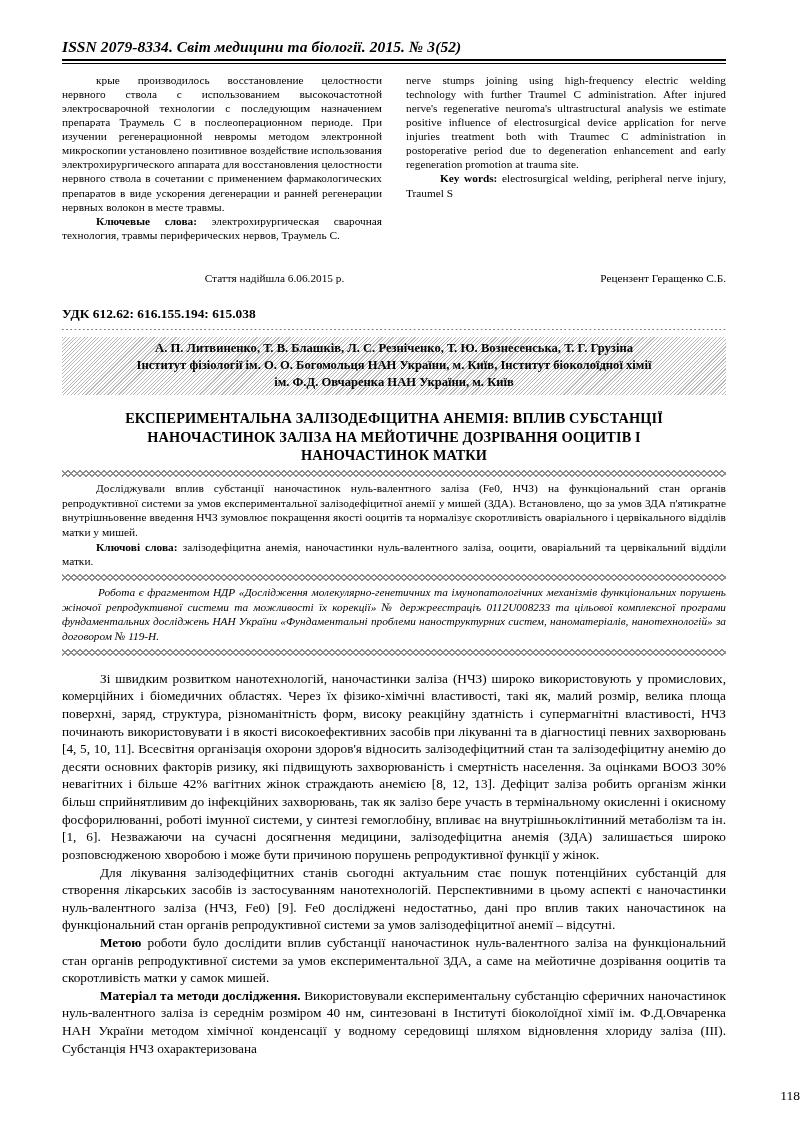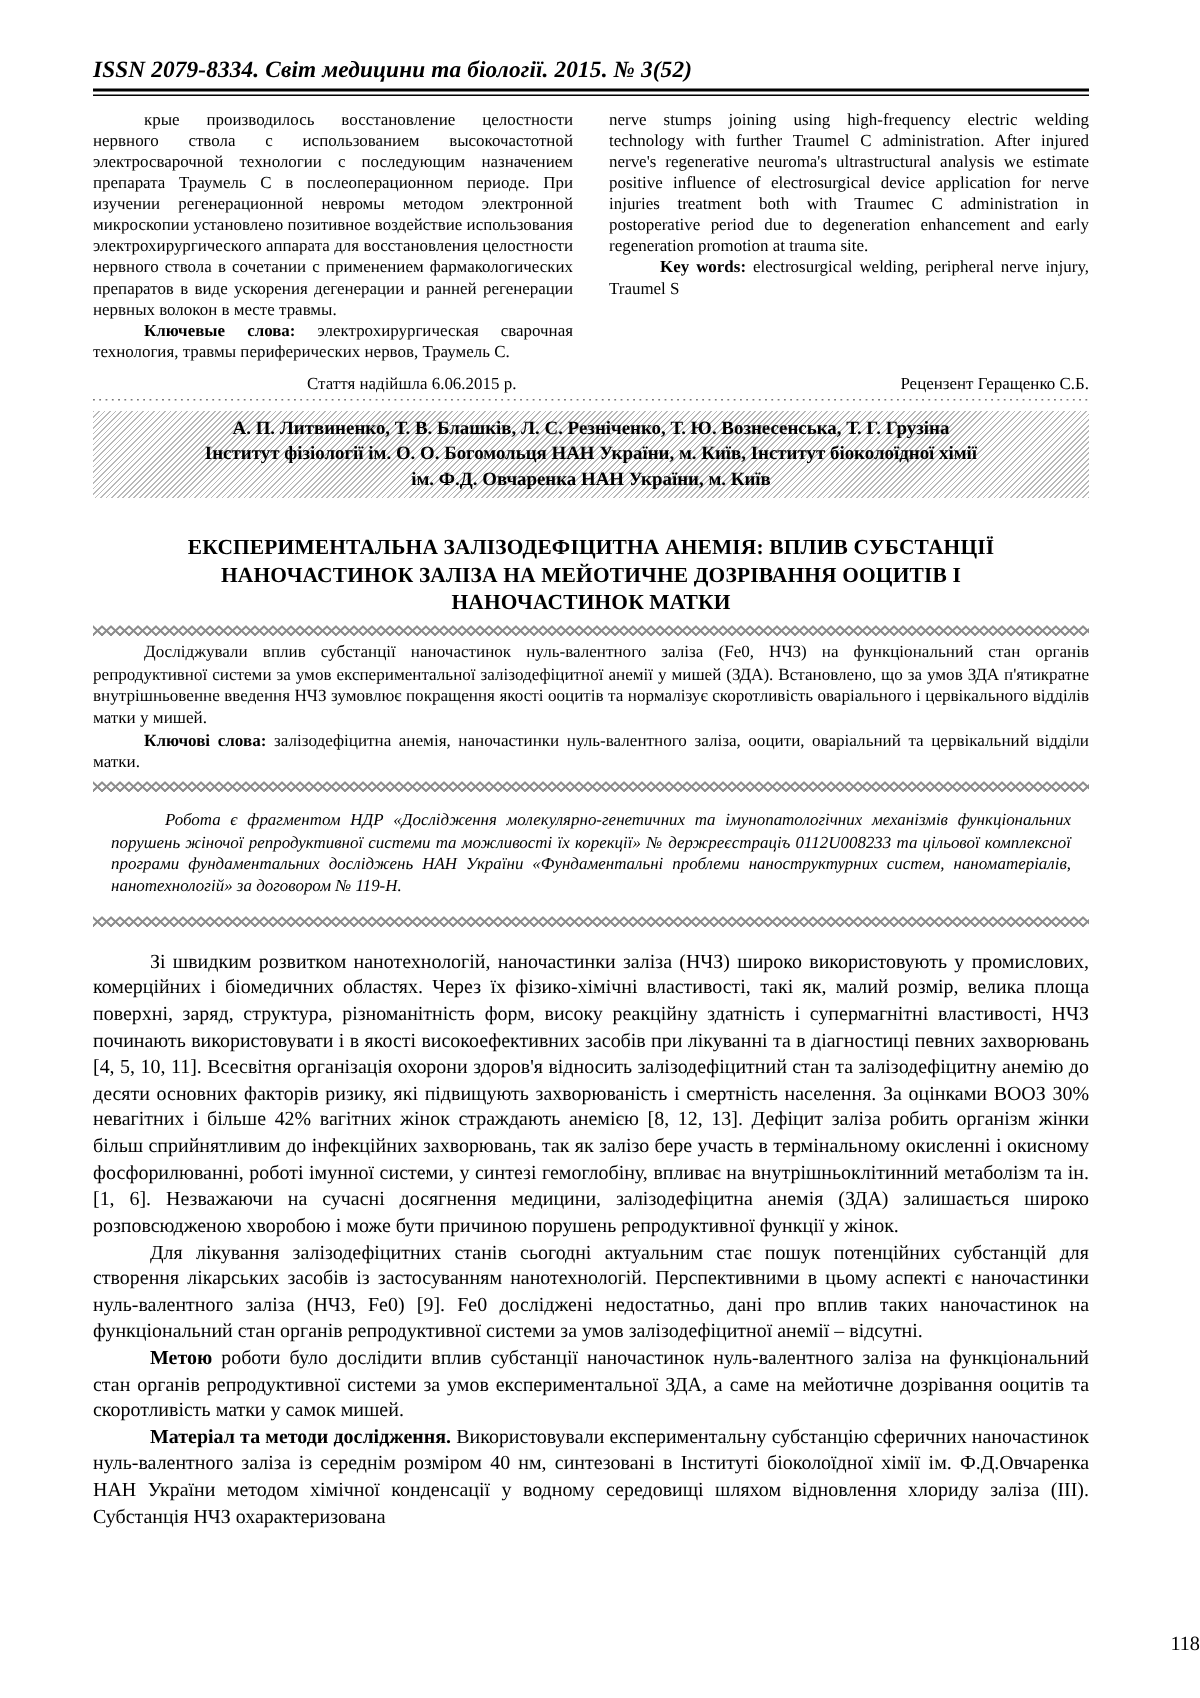"Стаття надійшла 6.06.2015 р." .subline { margin-top: 8px -> 30px }
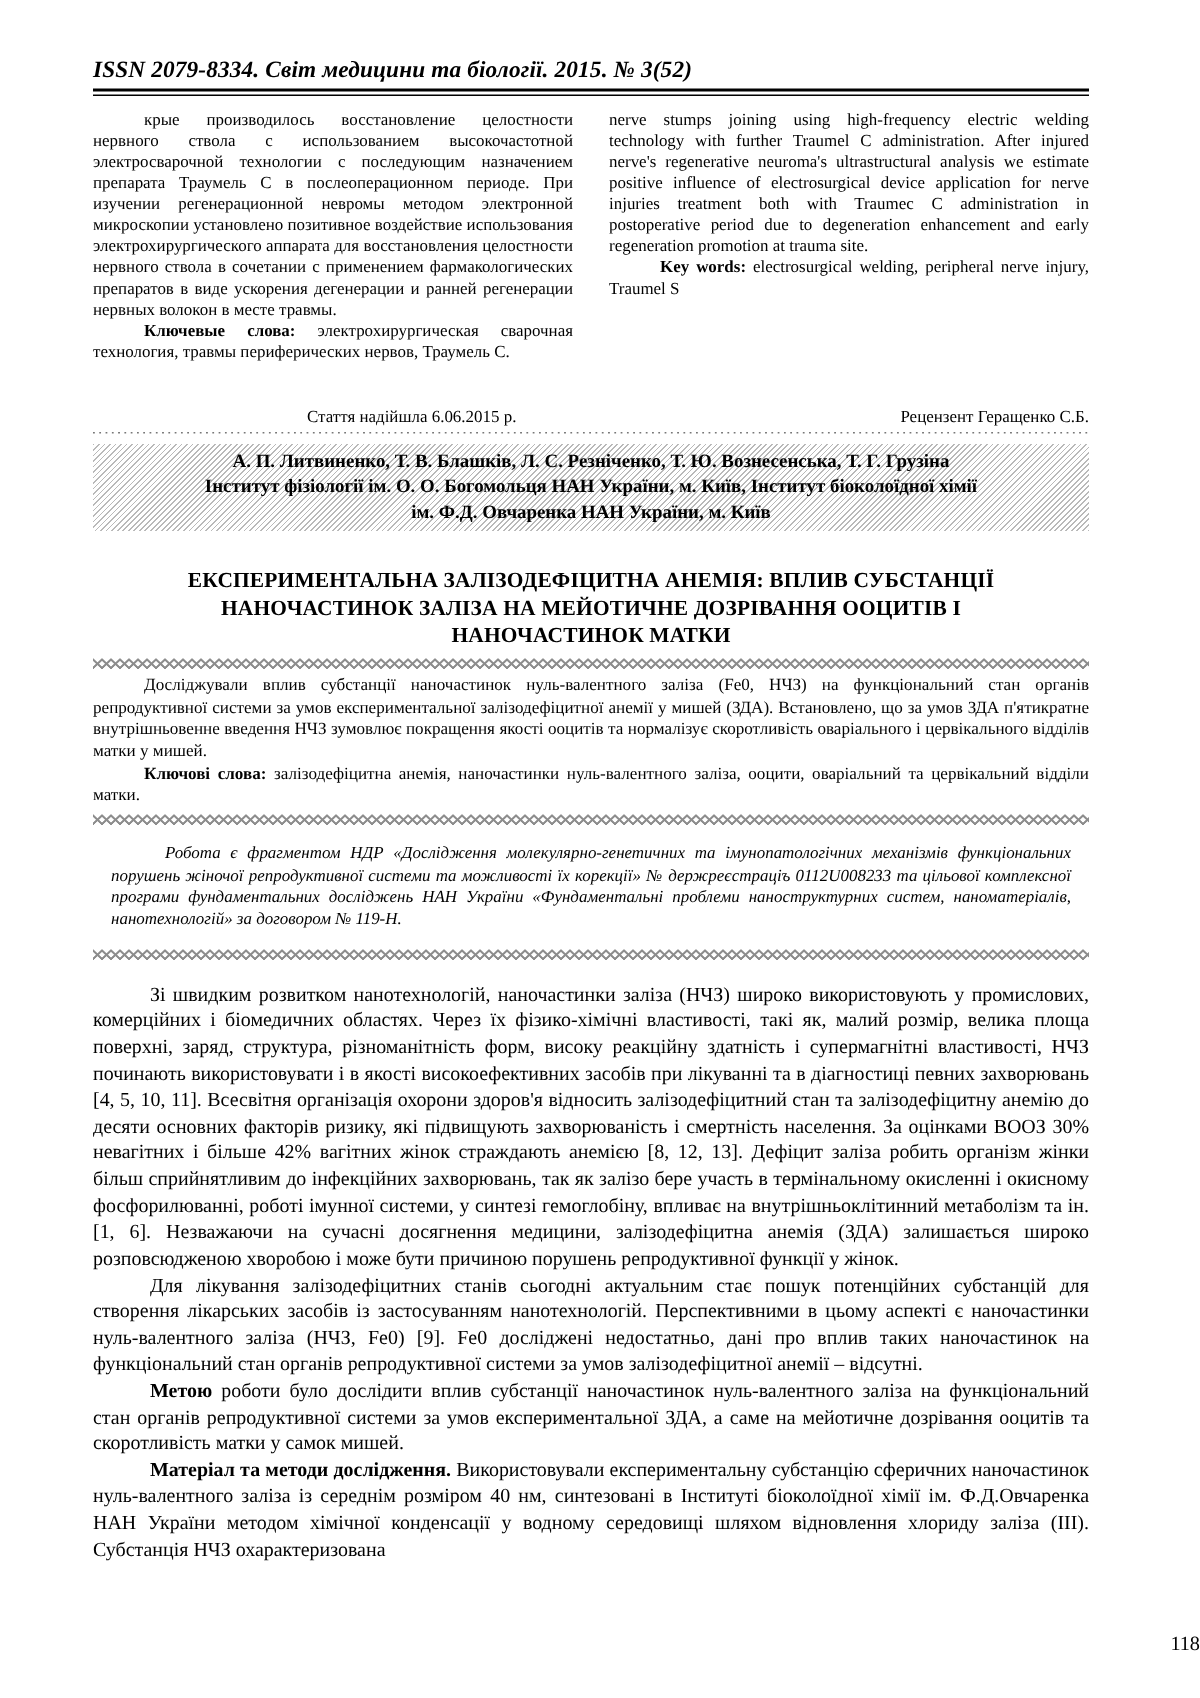"УДК 612.62: 616.155.194: 615.038" div.udk { html: none -> <div>УДК 612.62: 616.155.194: 615.038</div> }
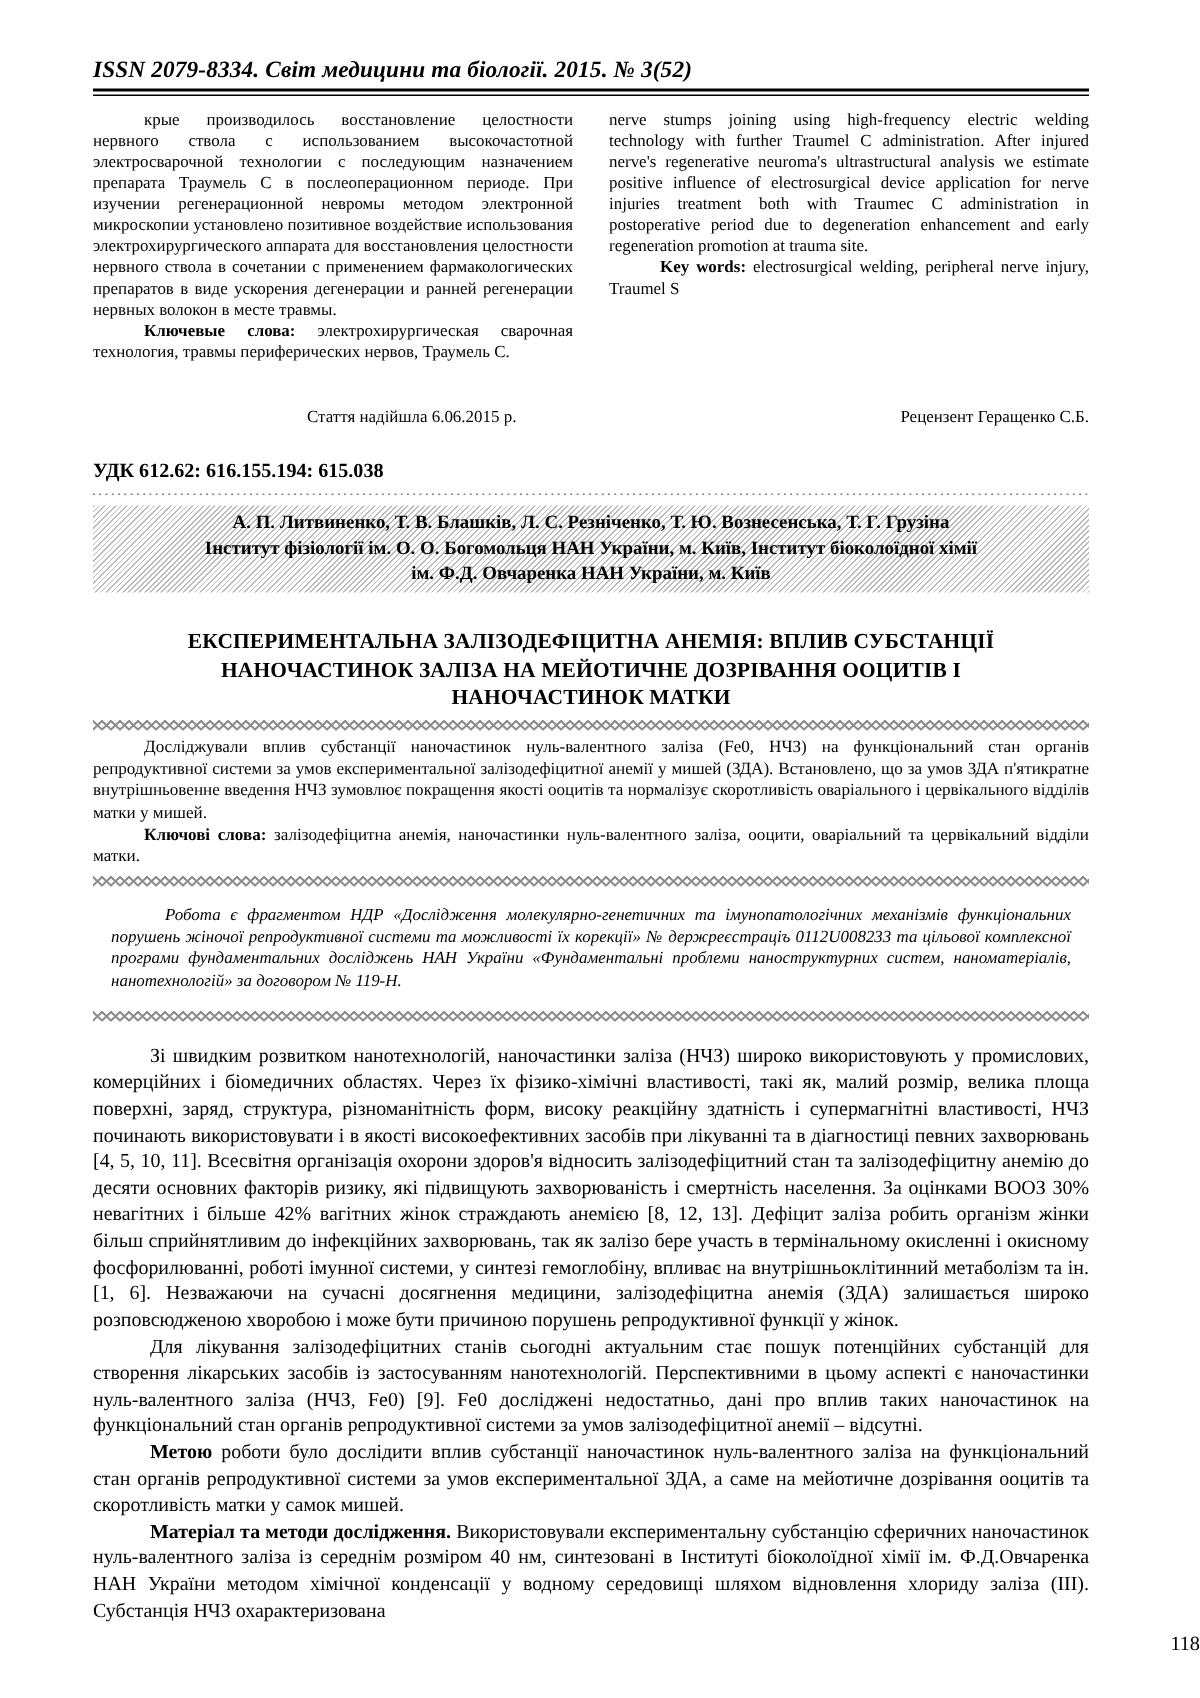"ЕКСПЕРИМЕНТАЛЬНА ЗАЛІЗОДЕФІЦИТНА АНЕМІЯ:" .art-title { margin-top: 24px -> 14px }
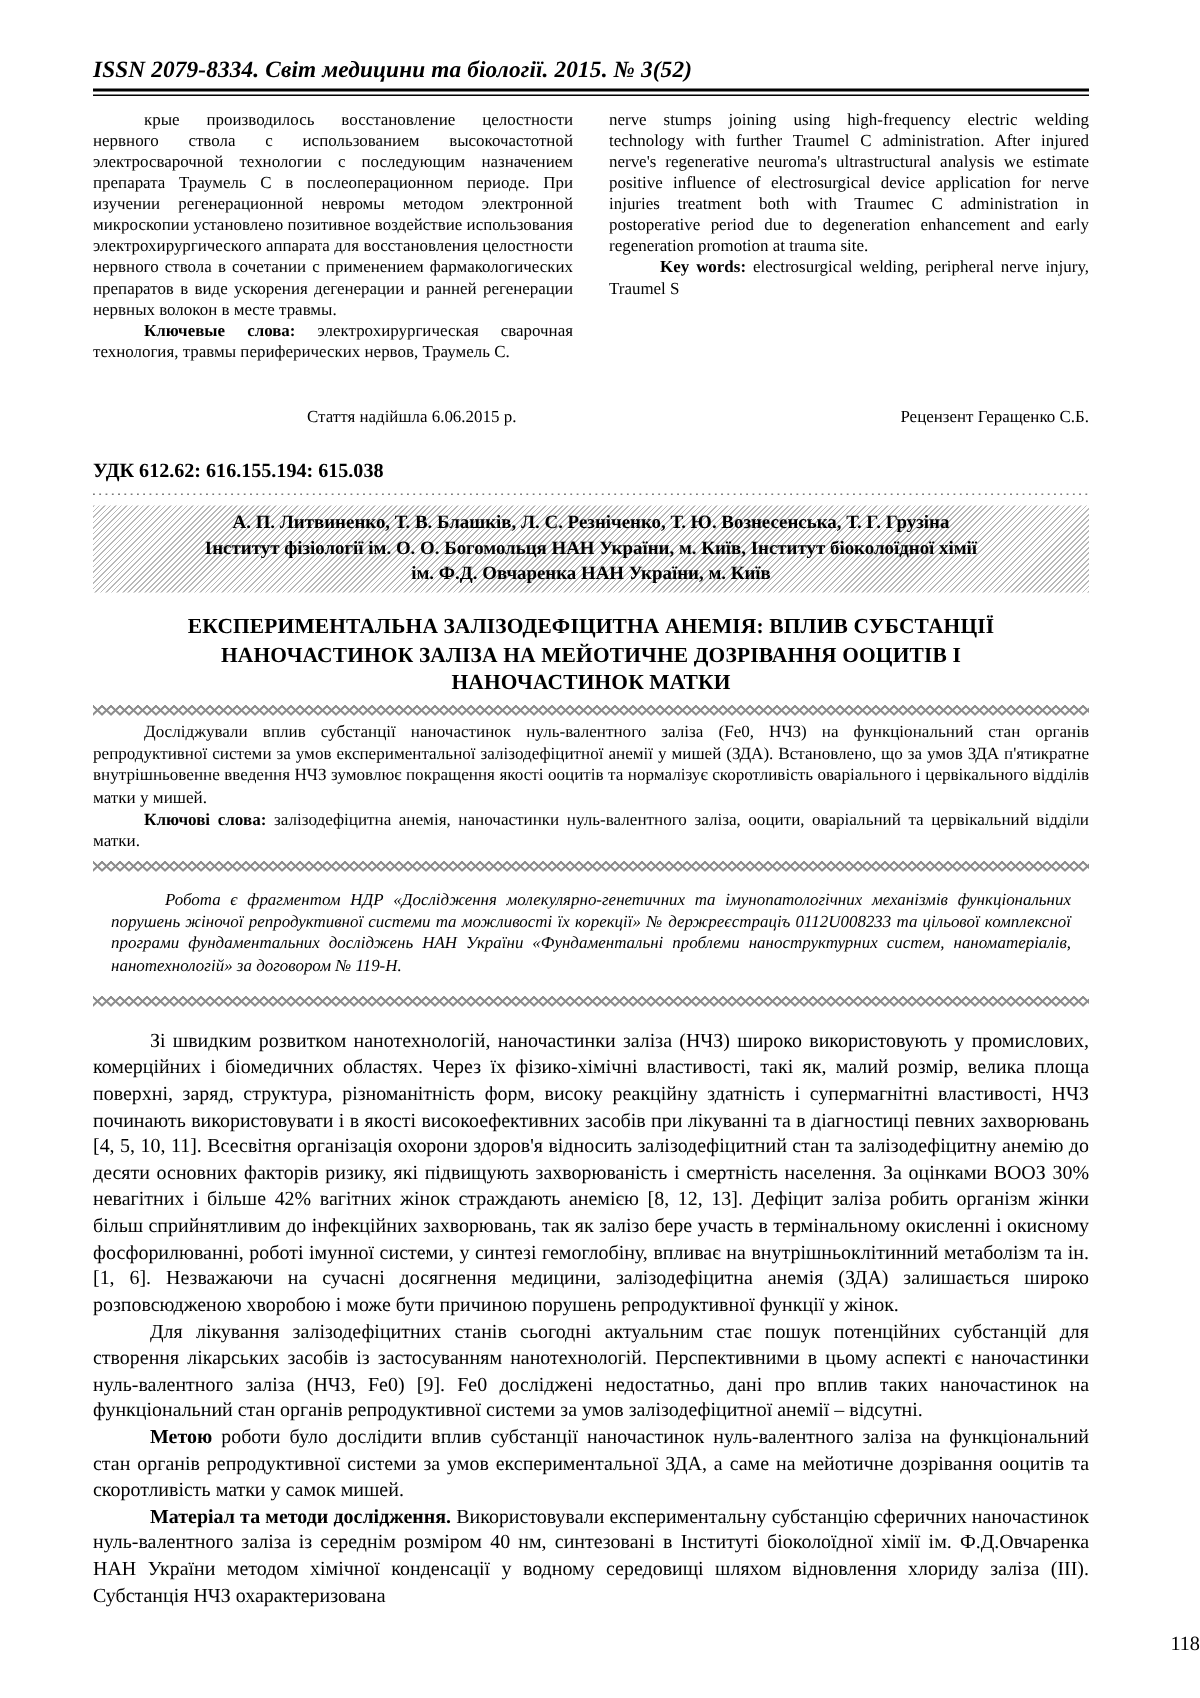"Робота є фрагментом НДР «Дослідження" .fund-note p { margin: 12px -> 0 }
